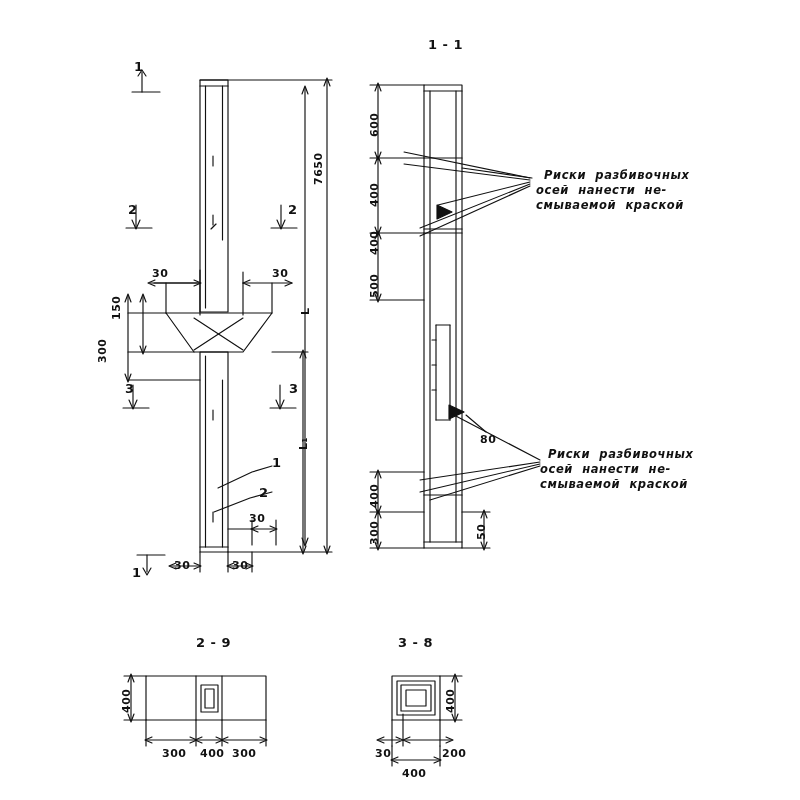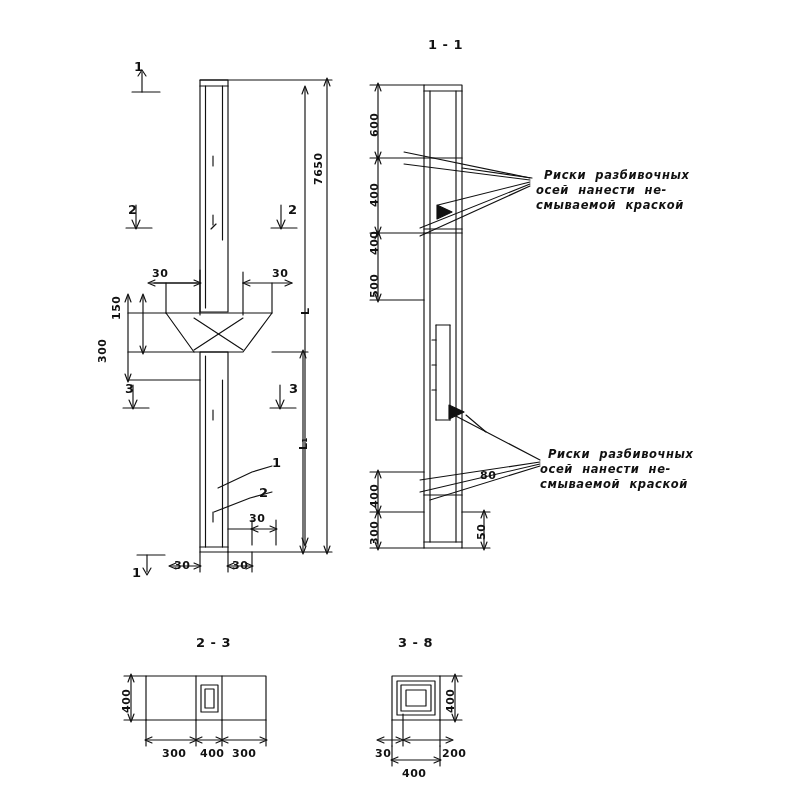"80" div.lbl { margin-top: 36px -> none }
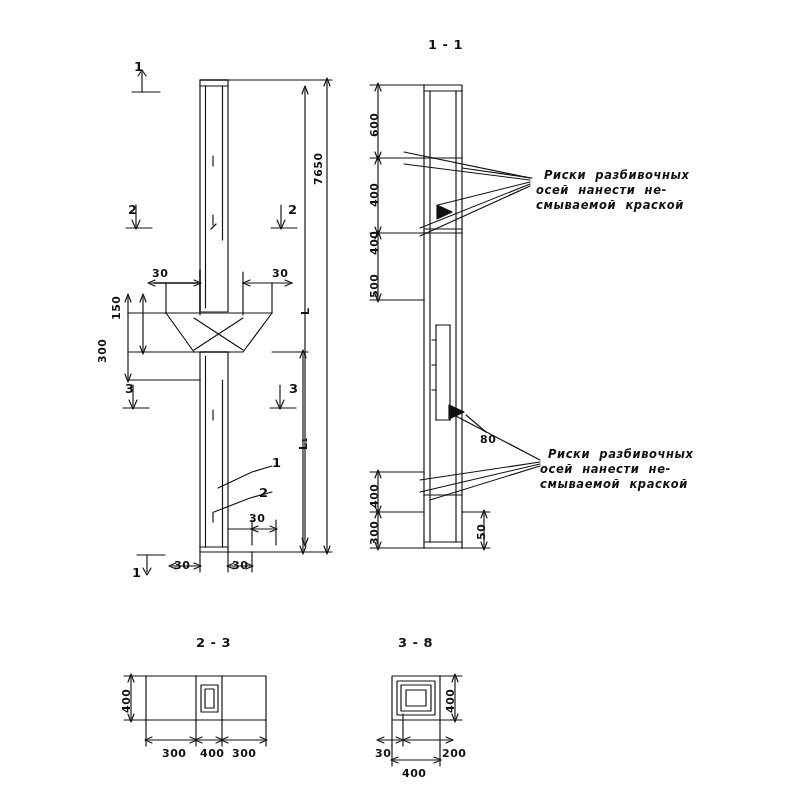"2 - 3" div.lbl { text: 3 -> 9 }
